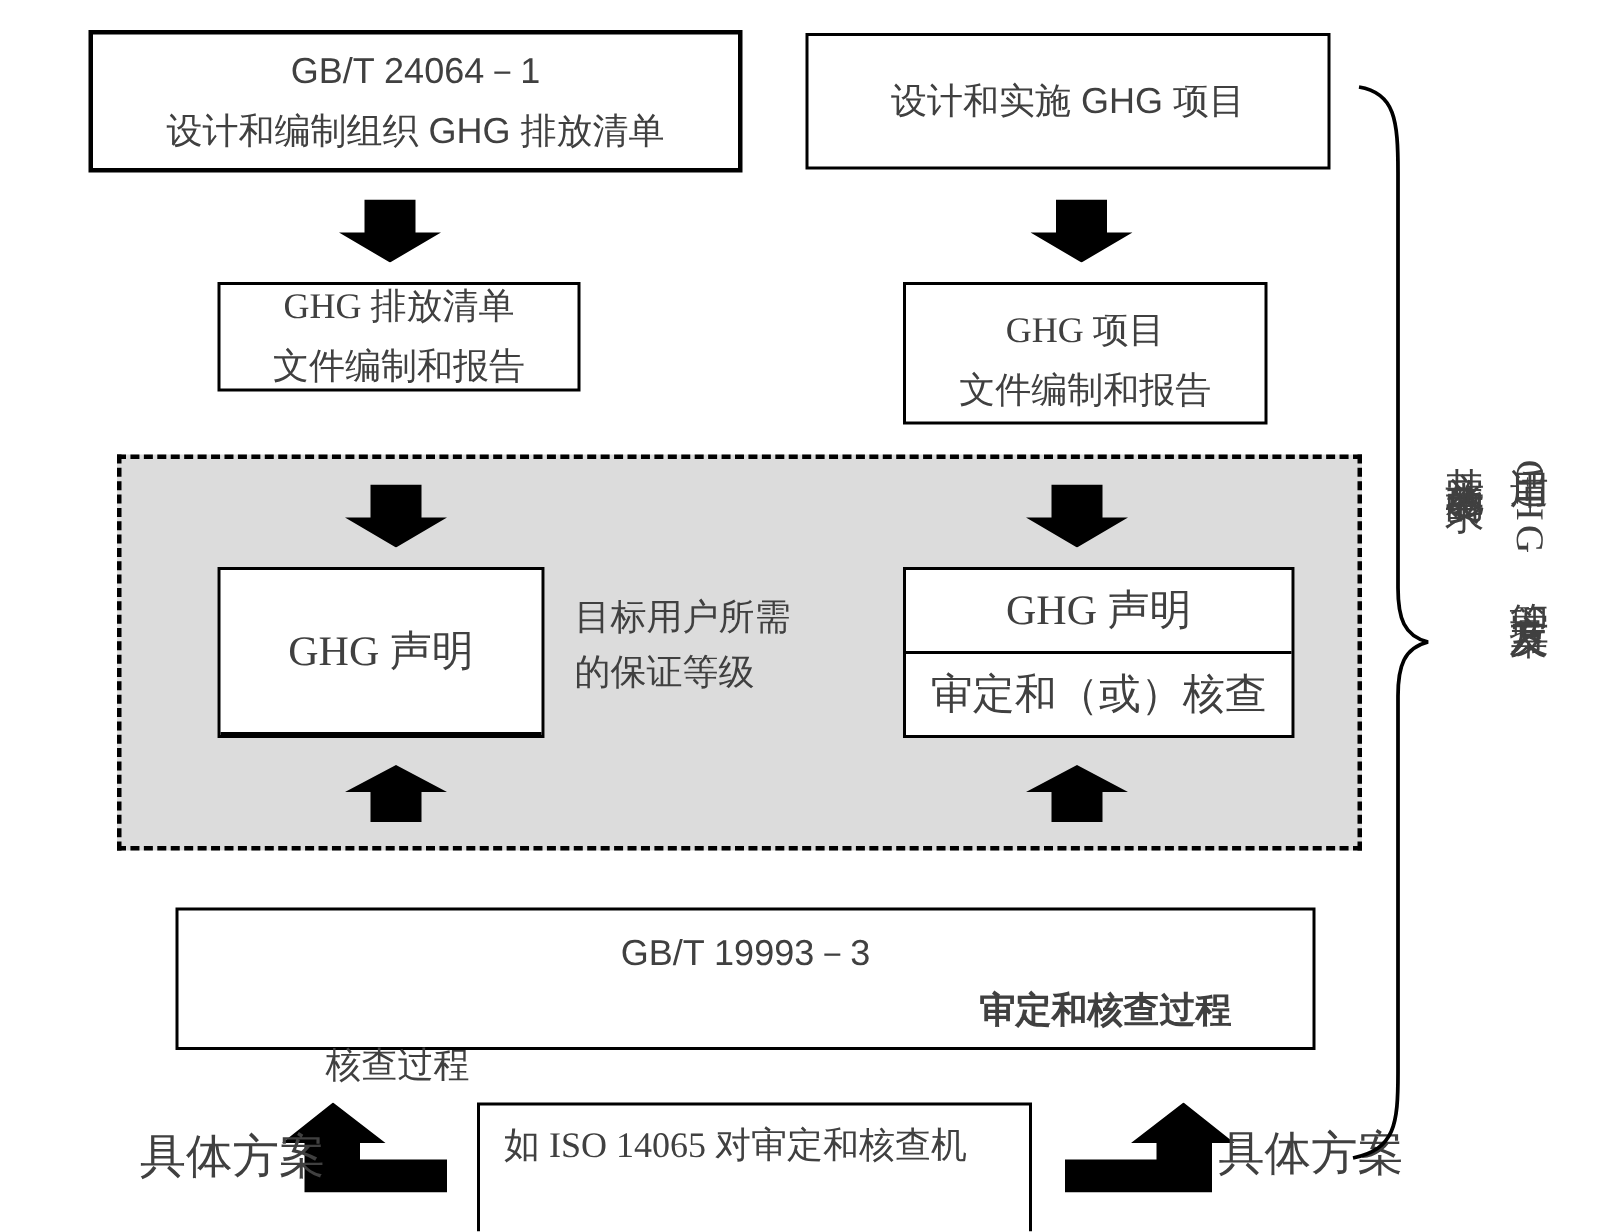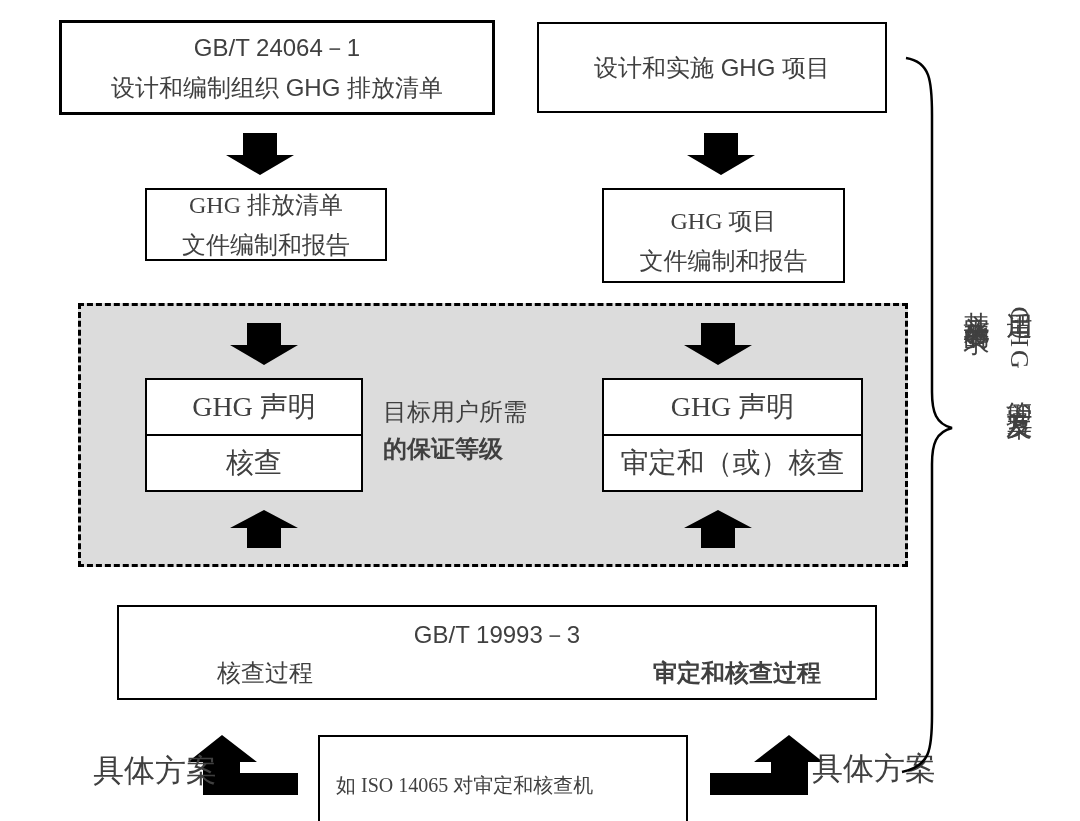"核查" div.cell { html: <div>核查</div> -> none }
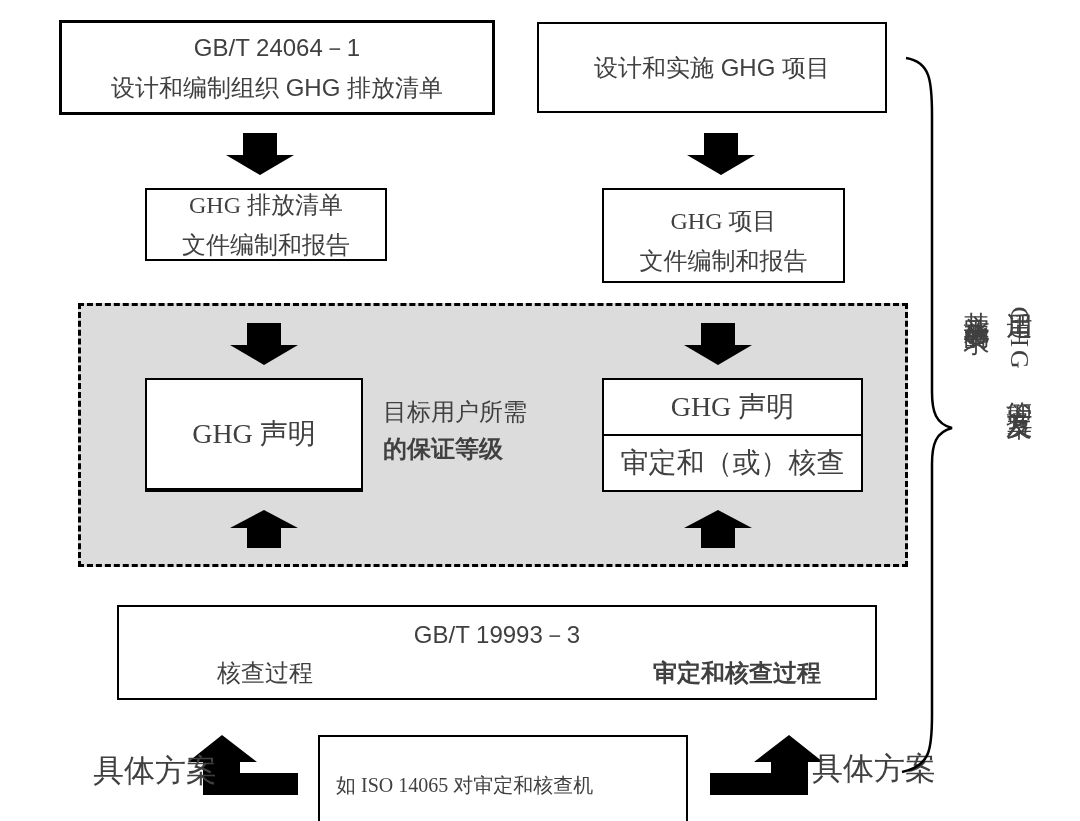"的保证等级" span { font-weight: bold -> none }
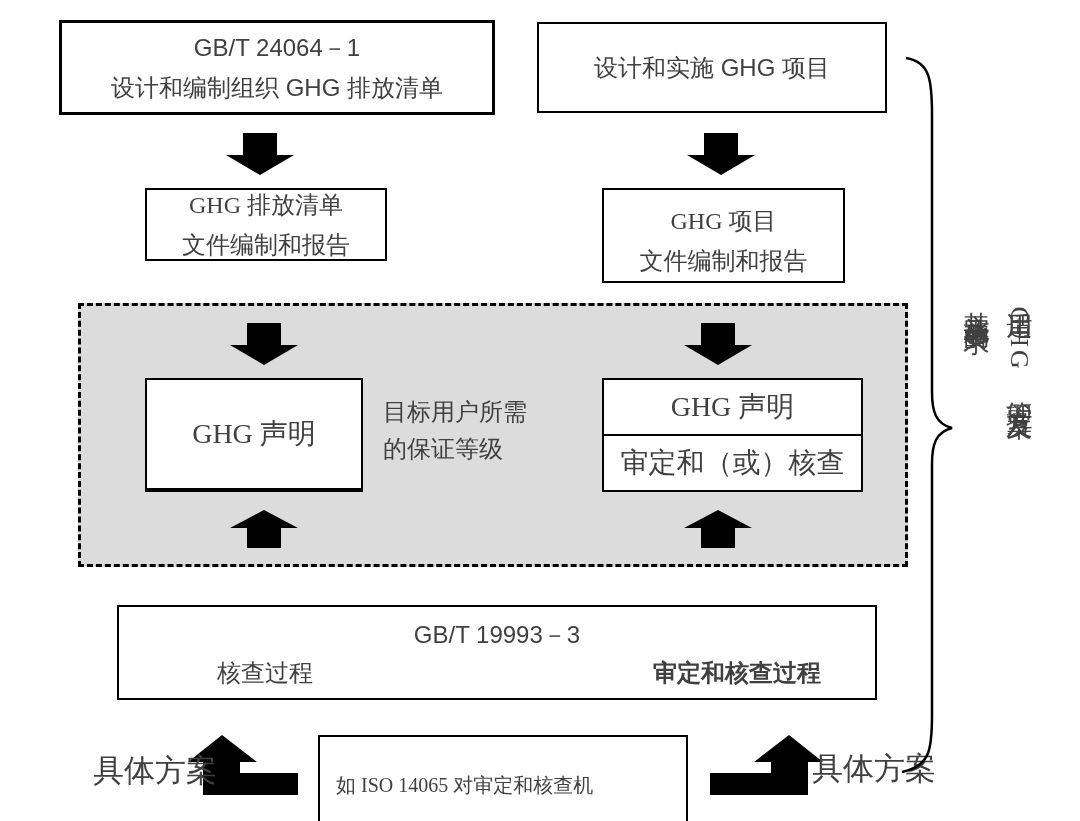"核查过程" span.p3label { margin-top: none -> 37px }
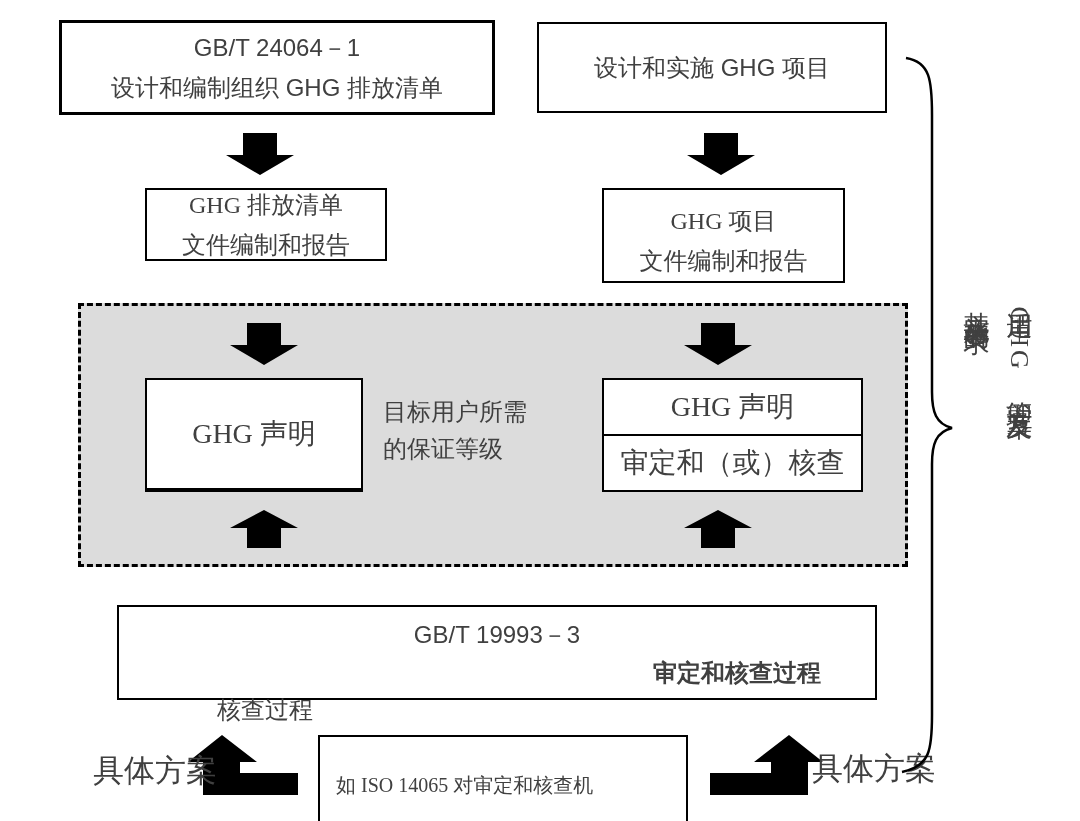"如 ISO 14065 对审定和核查机" #bottom-box .bl { font-size: 20px -> 24px; margin-top: 21px -> none }
